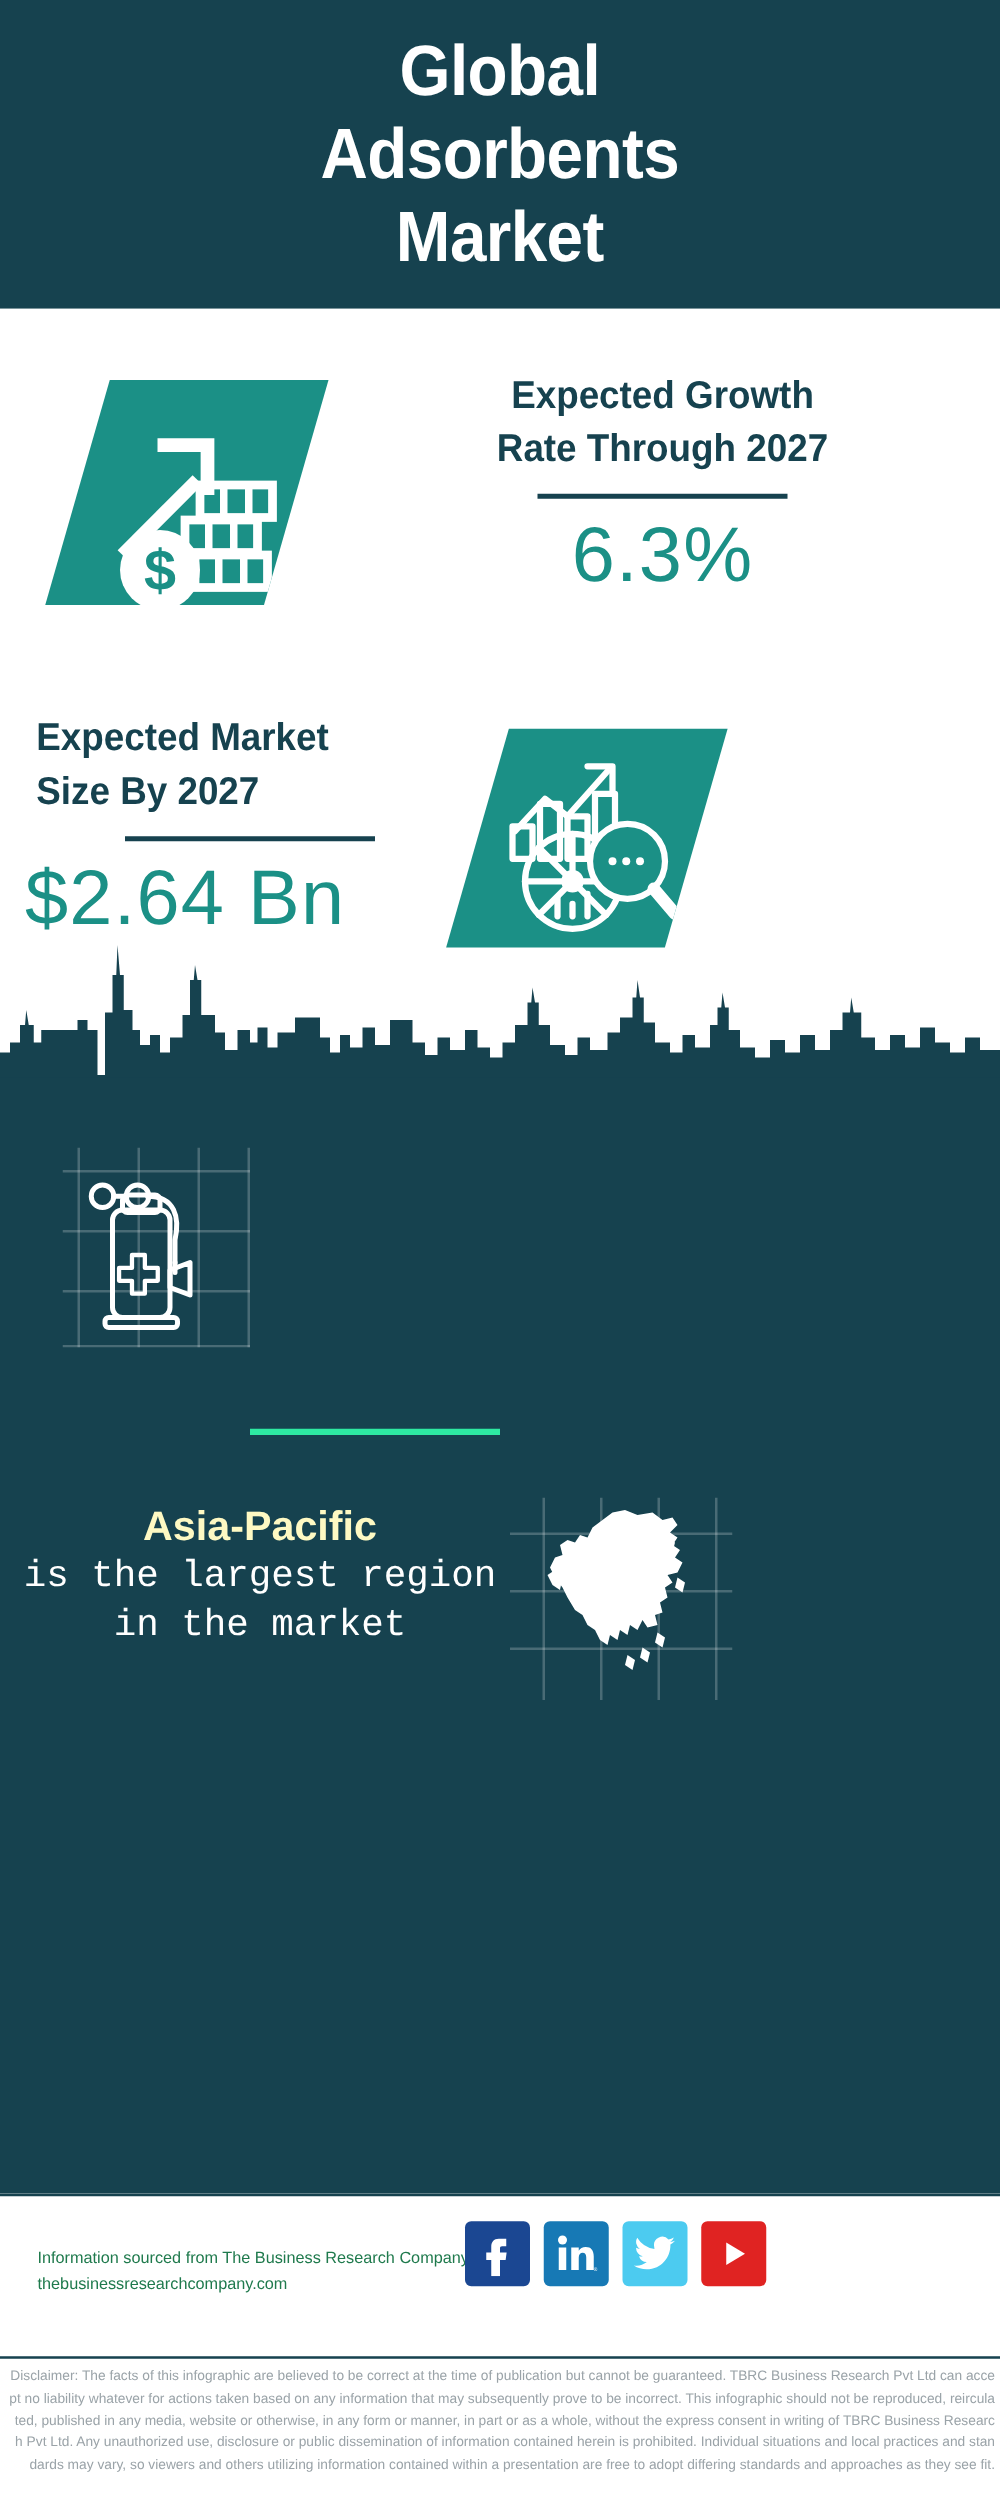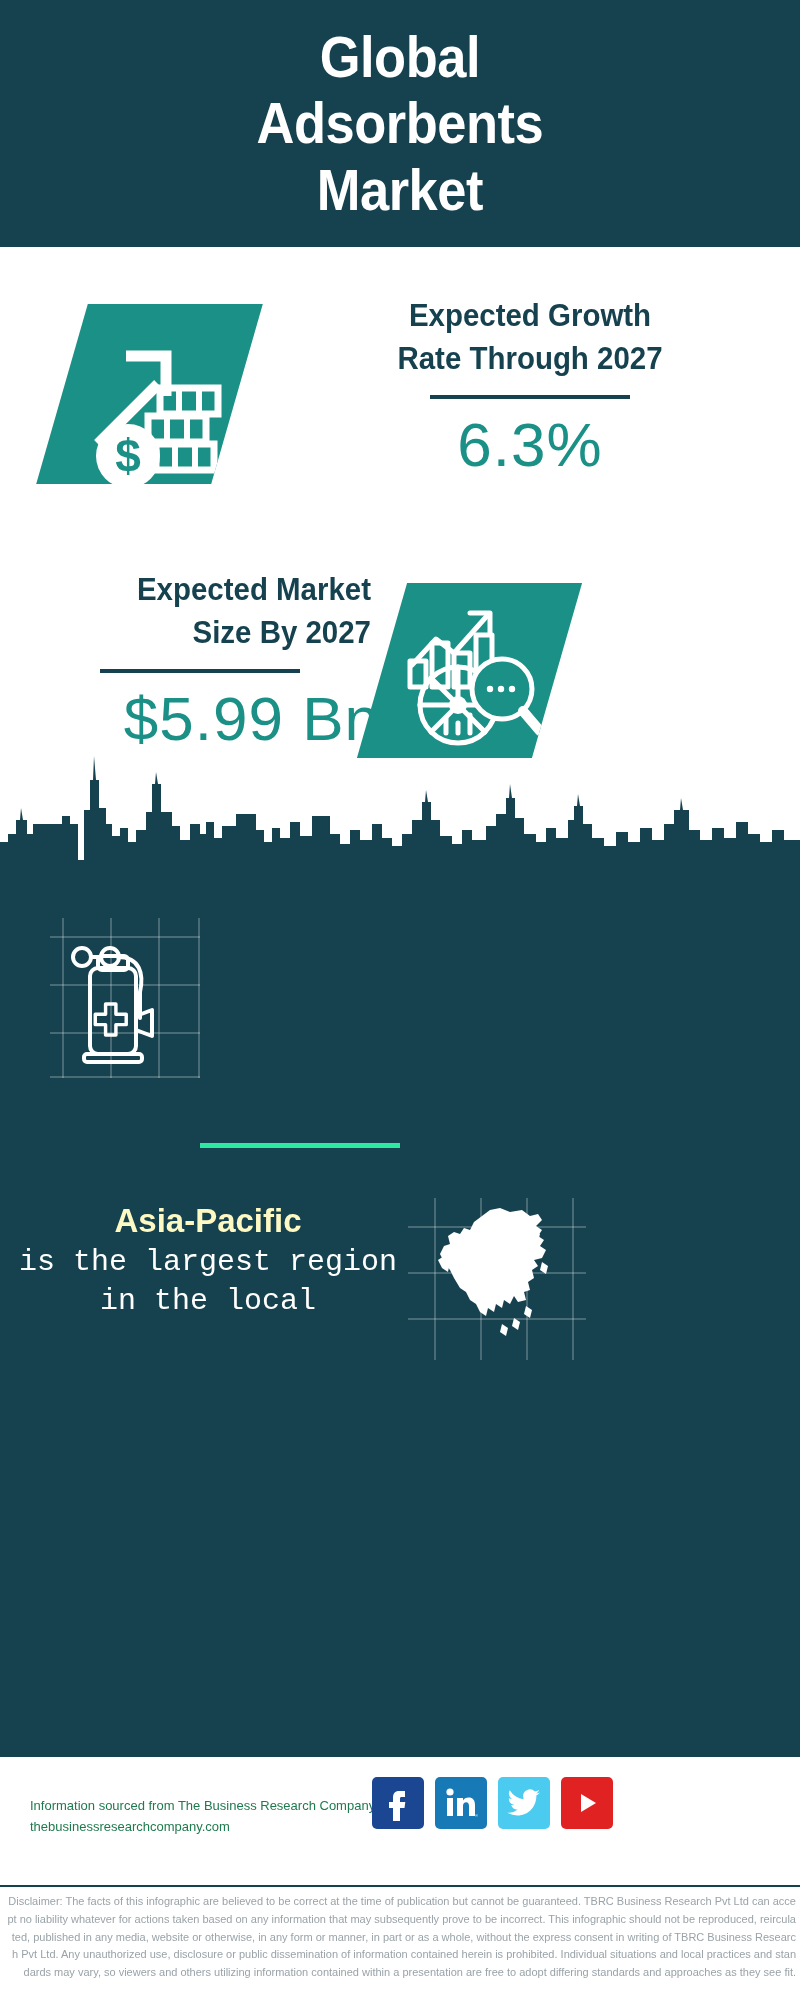"Expected Market" .size-text { text-align: right -> left }
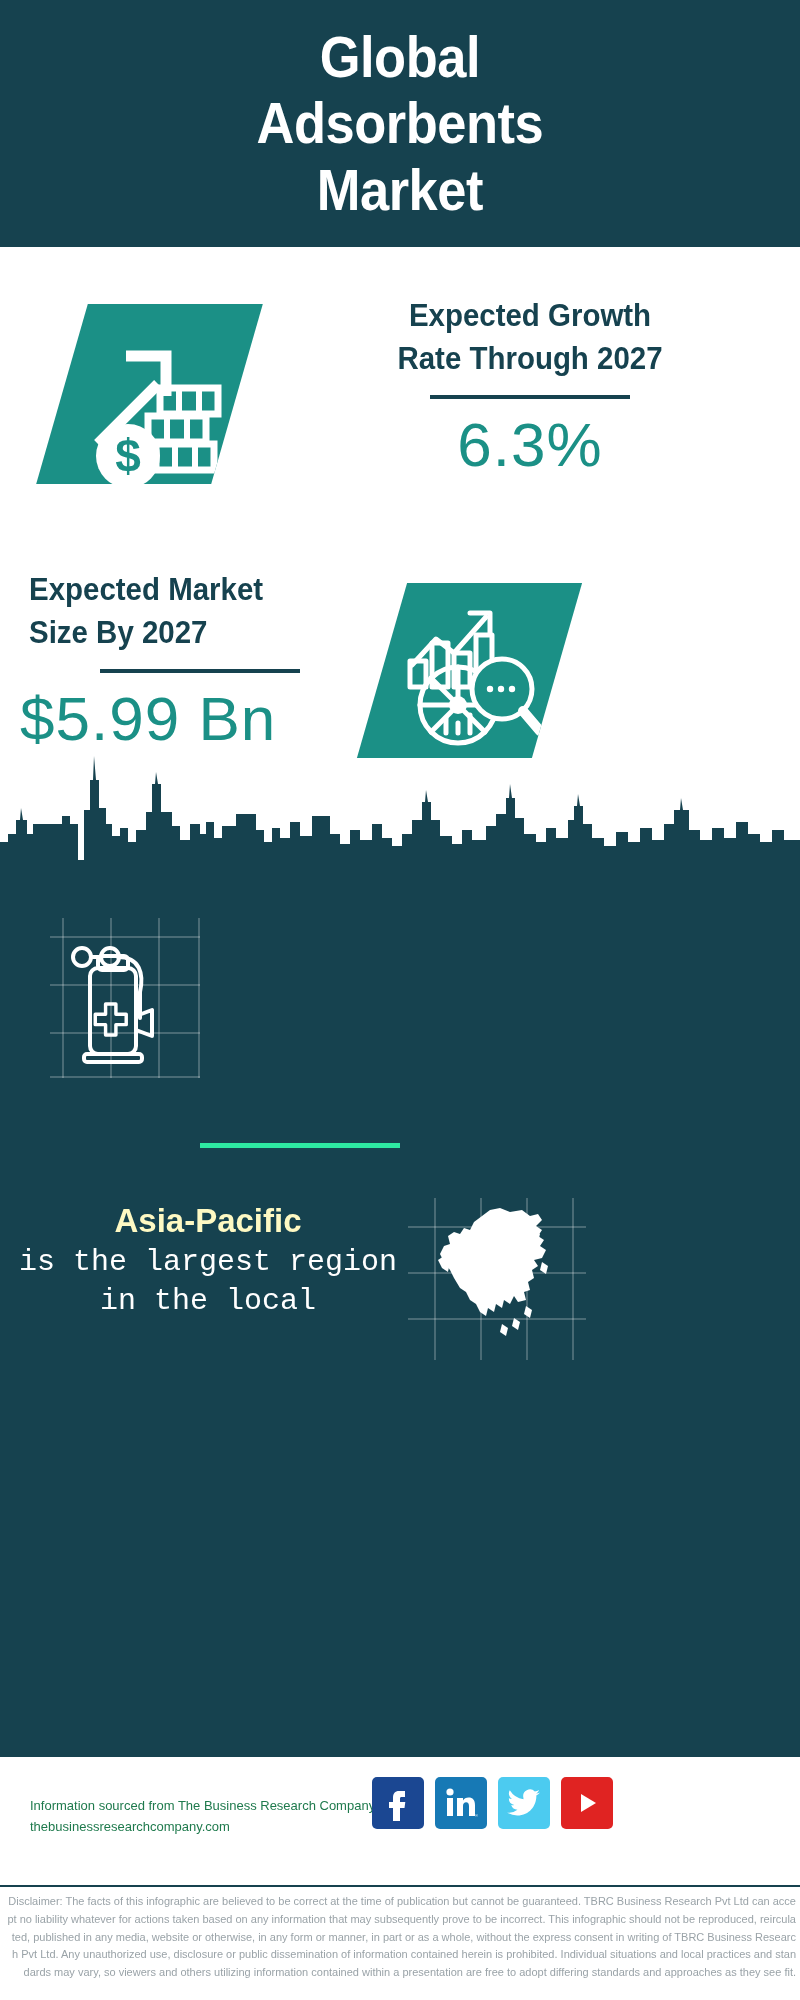"$5.99 Bn" div.big-val { text: $5.99 -> $2.64 }
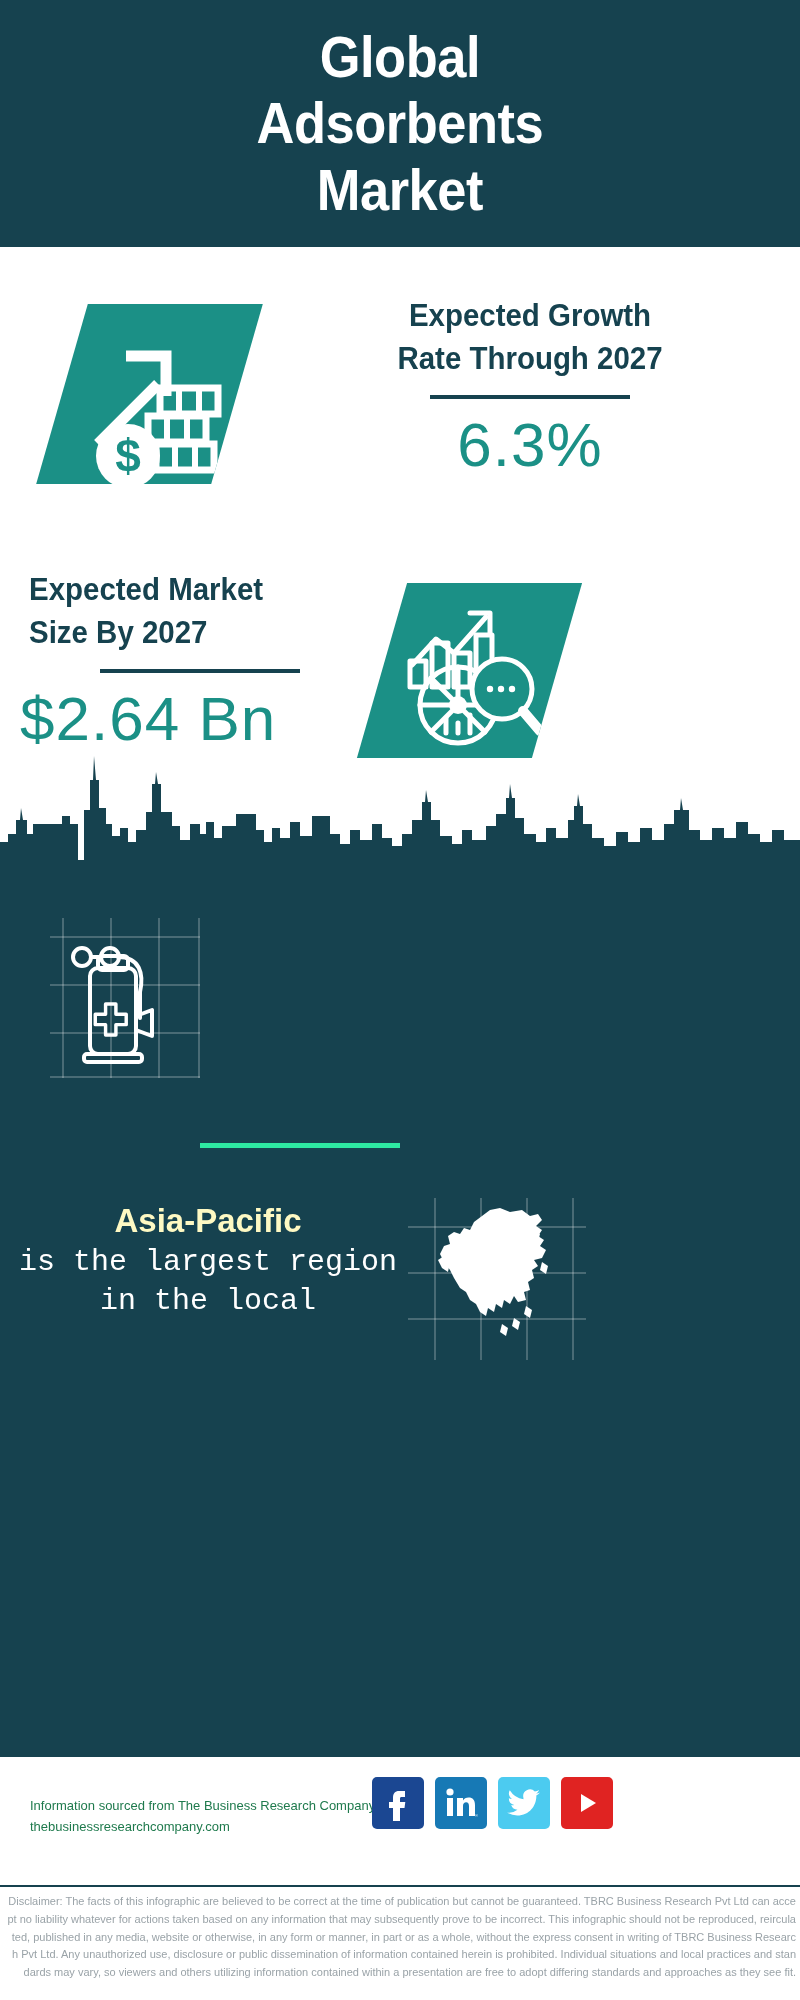"in the local" div.region-sub { text: local -> market }
